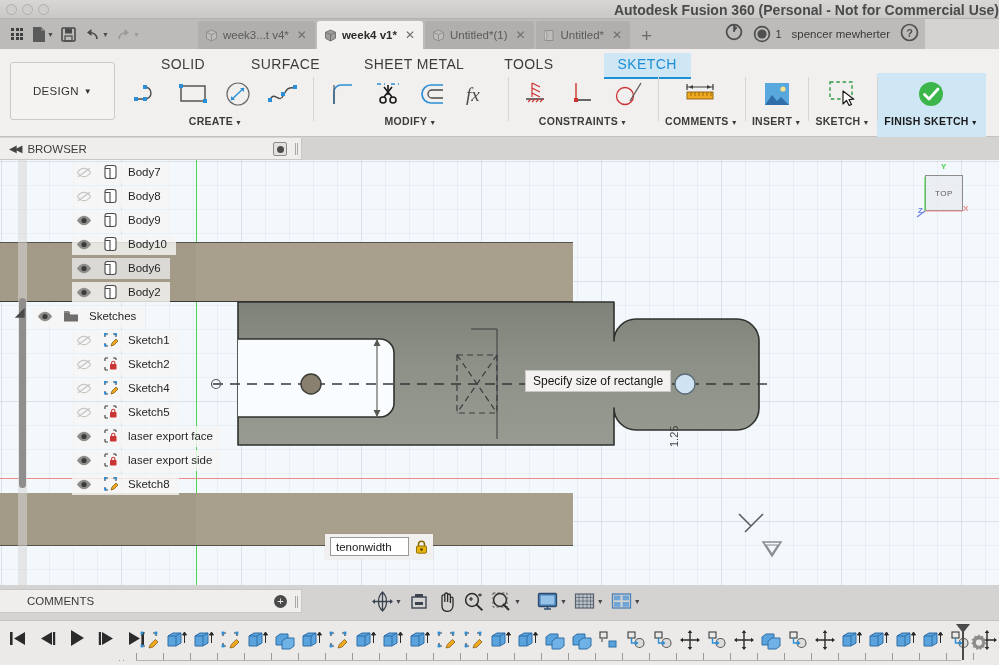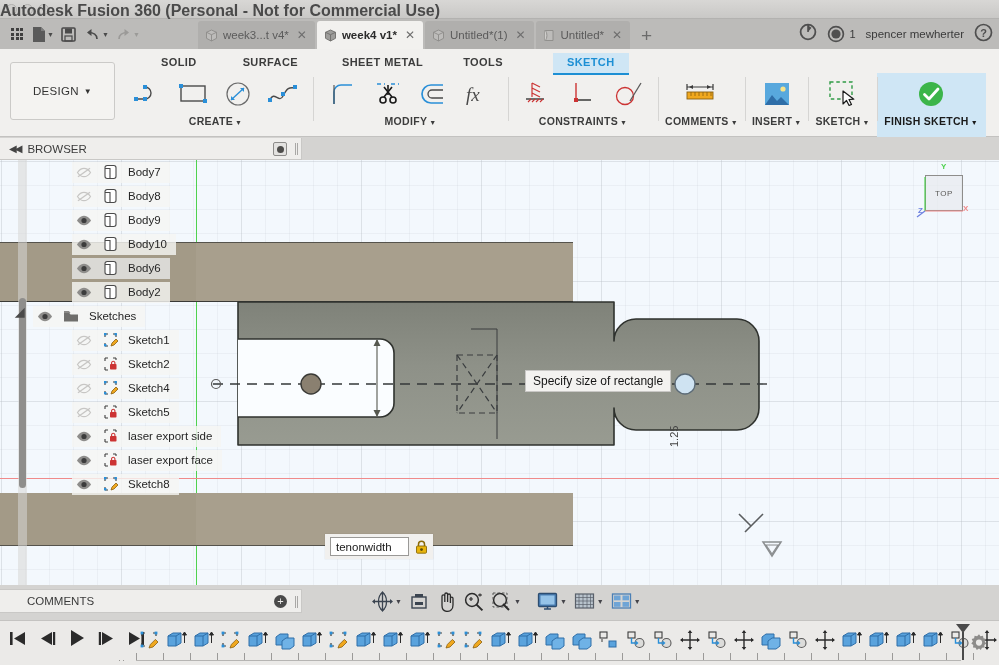"Autodesk Fusion 360 (Personal -" .title-text { font-size: 16px -> 14px; text-align: left -> right }
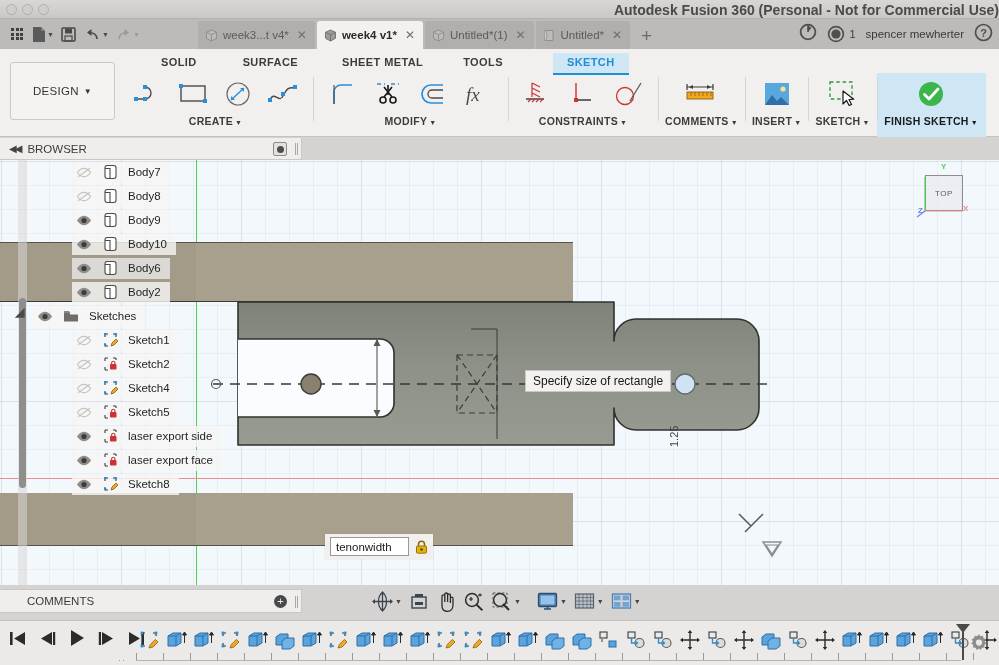"week3...t v4*" .appbar { width: 999px -> 925px }
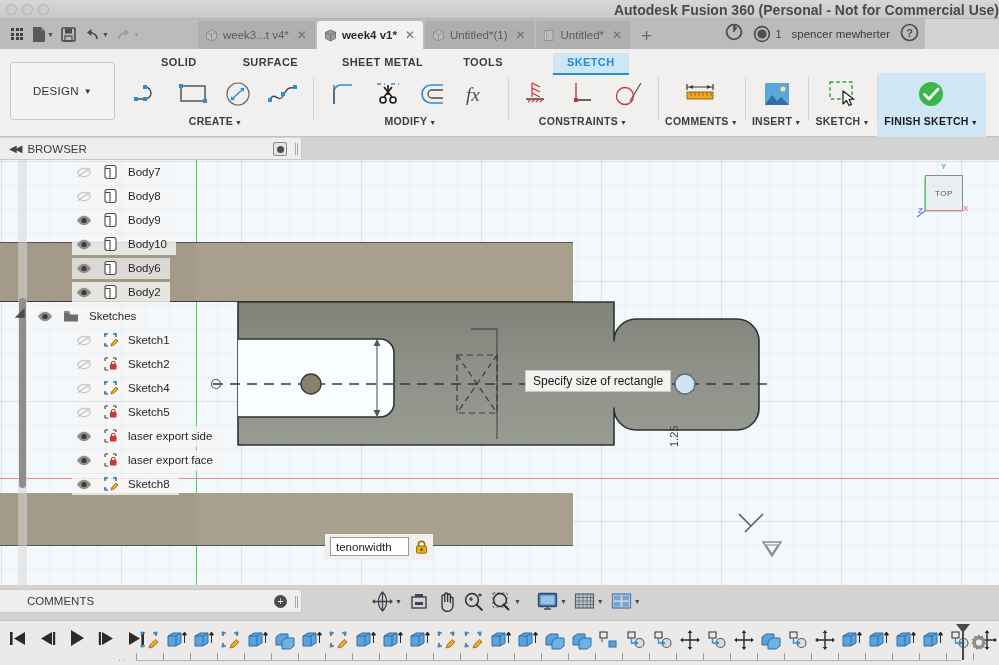"SOLID" .rtab { font-size: 11px -> 14px; font-weight: bold -> normal }
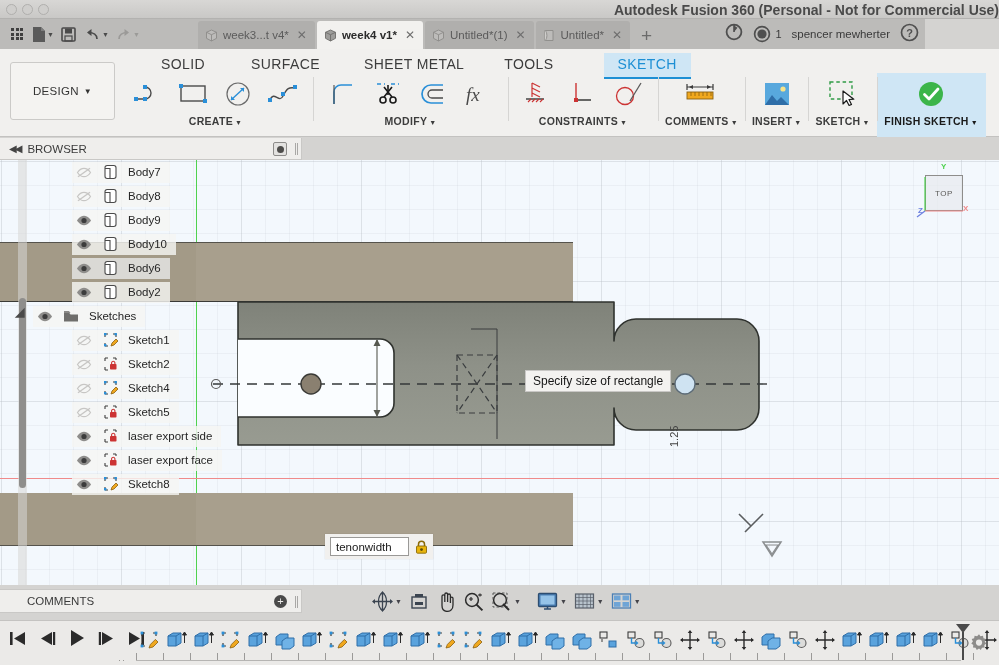"laser export side" div.tree-row { order: before "laser export face" -> after "laser export face" }
